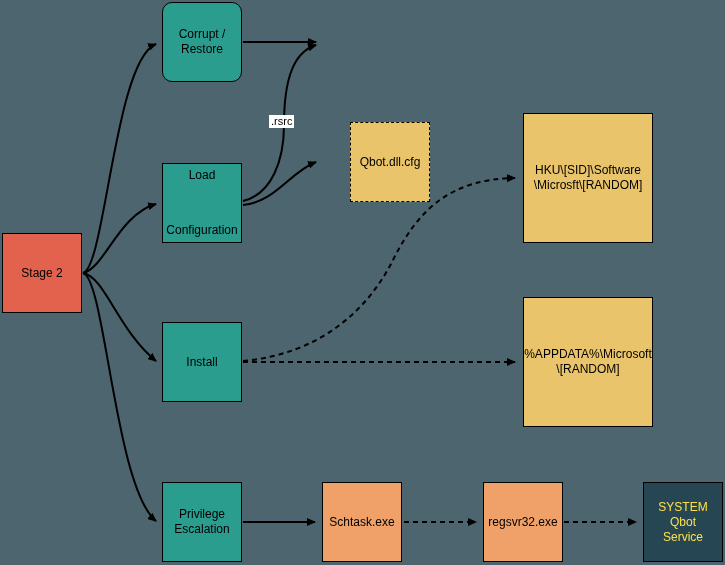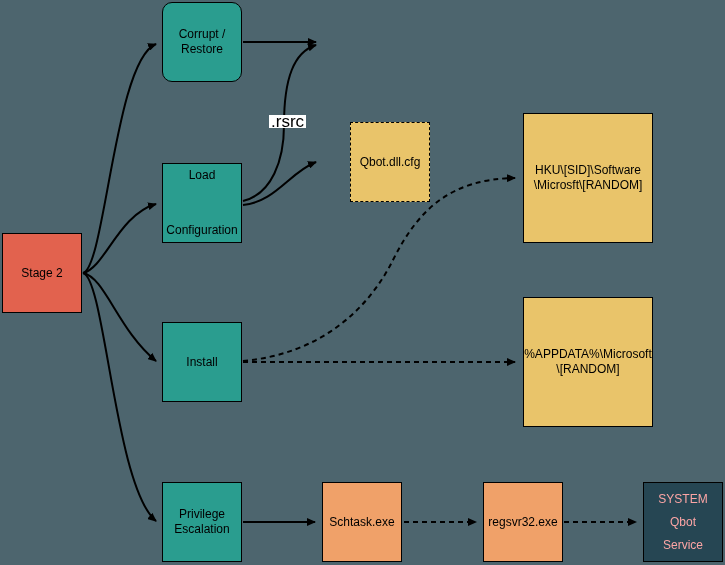".rsrc" .edge-label { font-size: 17px -> 11px }
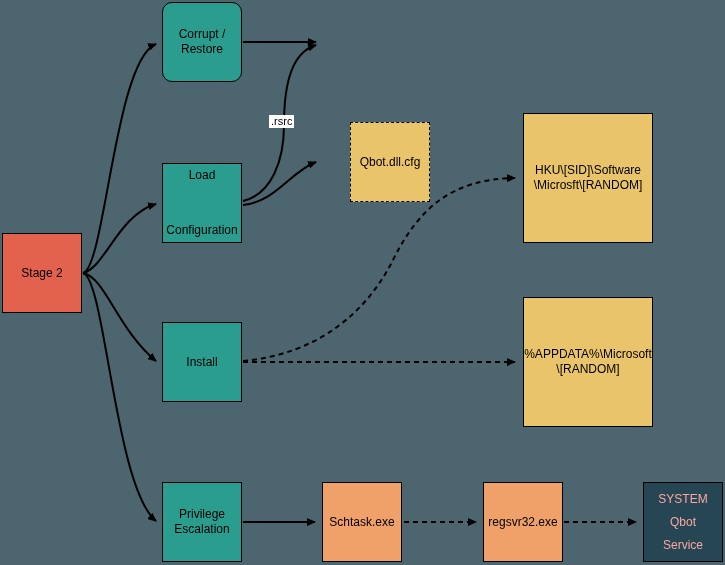"SYSTEM" .node.dark { color: #fca5a5 -> #fde047; gap: 8px -> none }
